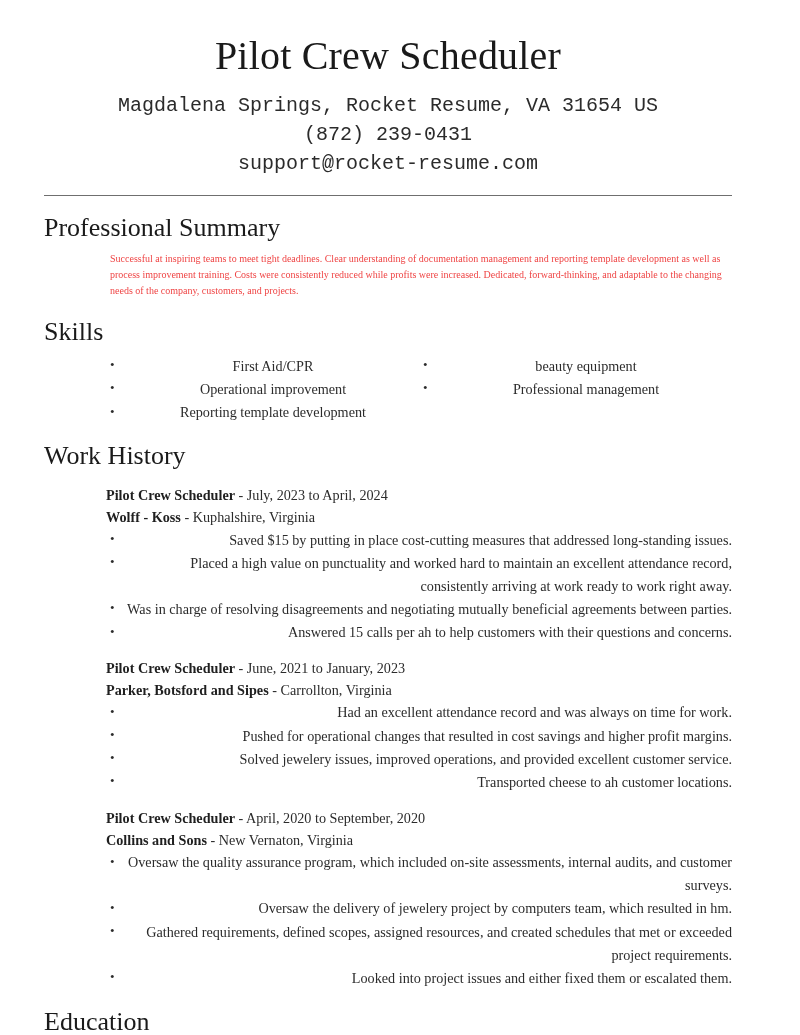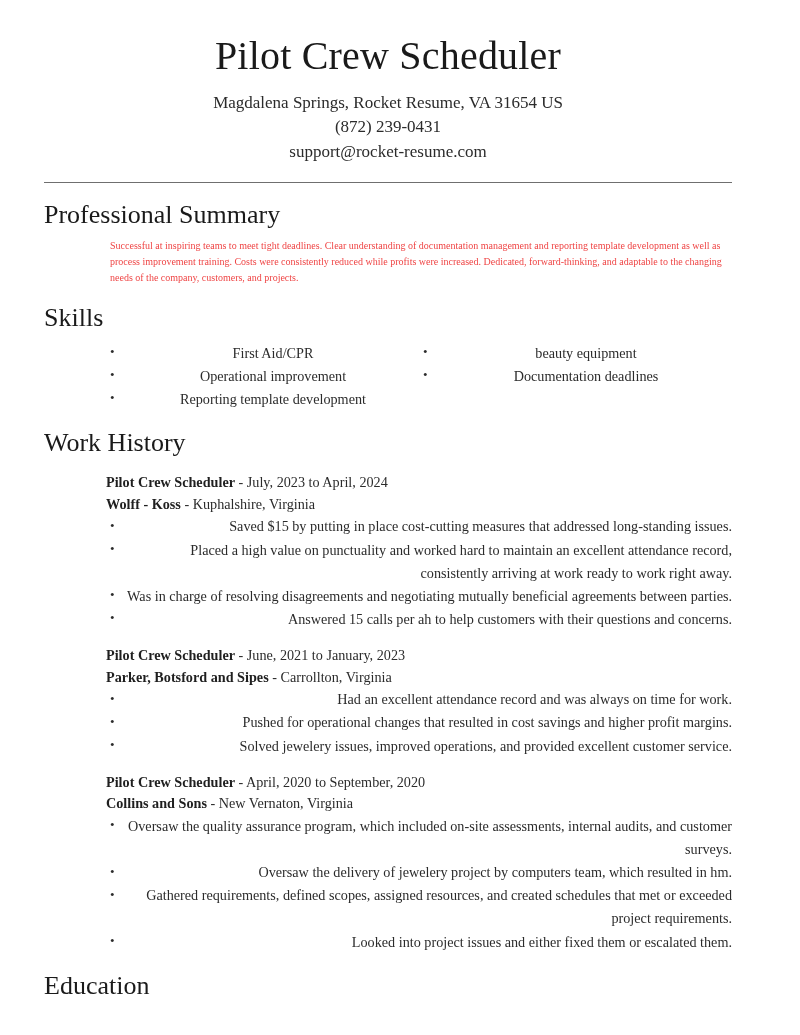"Magdalena Springs, Rocket Resume, VA" .contact-line { font-family: none -> Liberation Mono, monospace; font-size: 17px -> 20px }
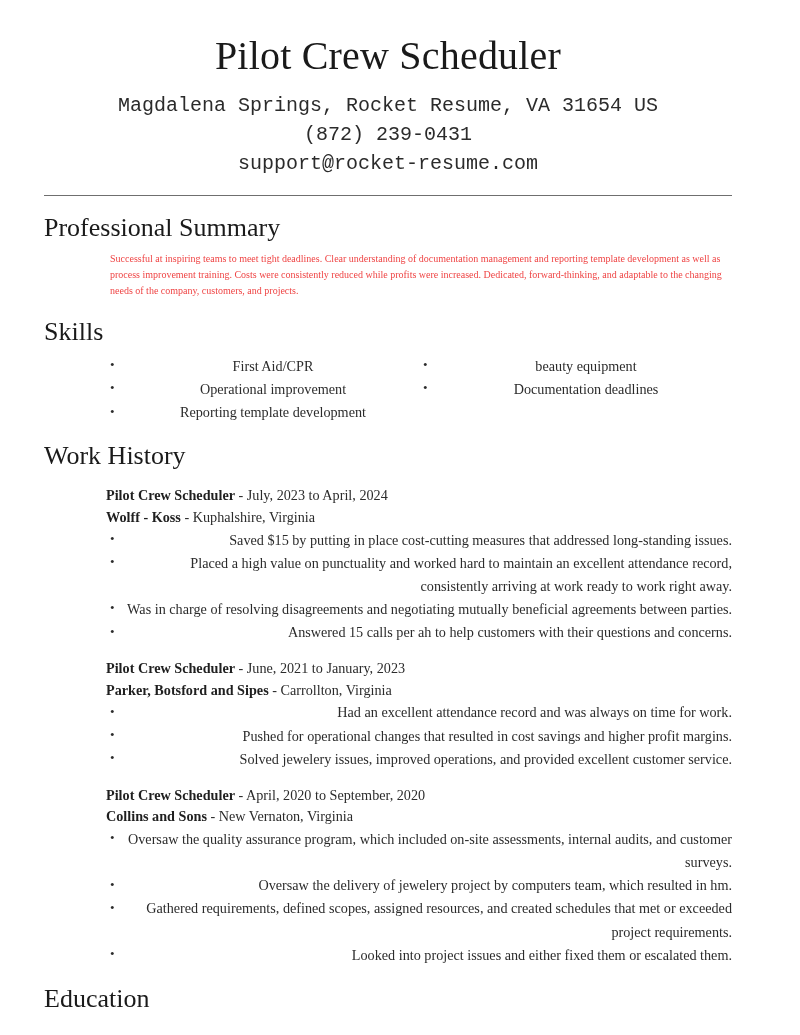"Documentation deadlines" li { text: Documentation deadlines -> Professional management }
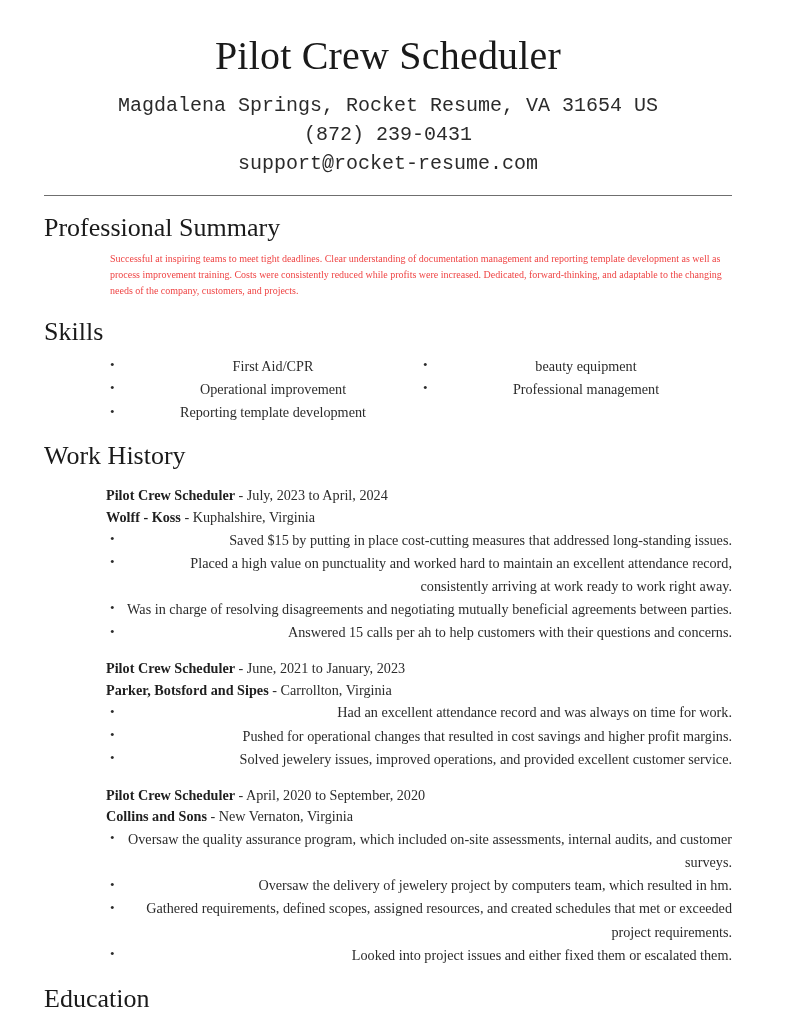"Transported cheese to ah customer" li { html: none -> <li>Transported cheese to ah customer locations.</li> }
